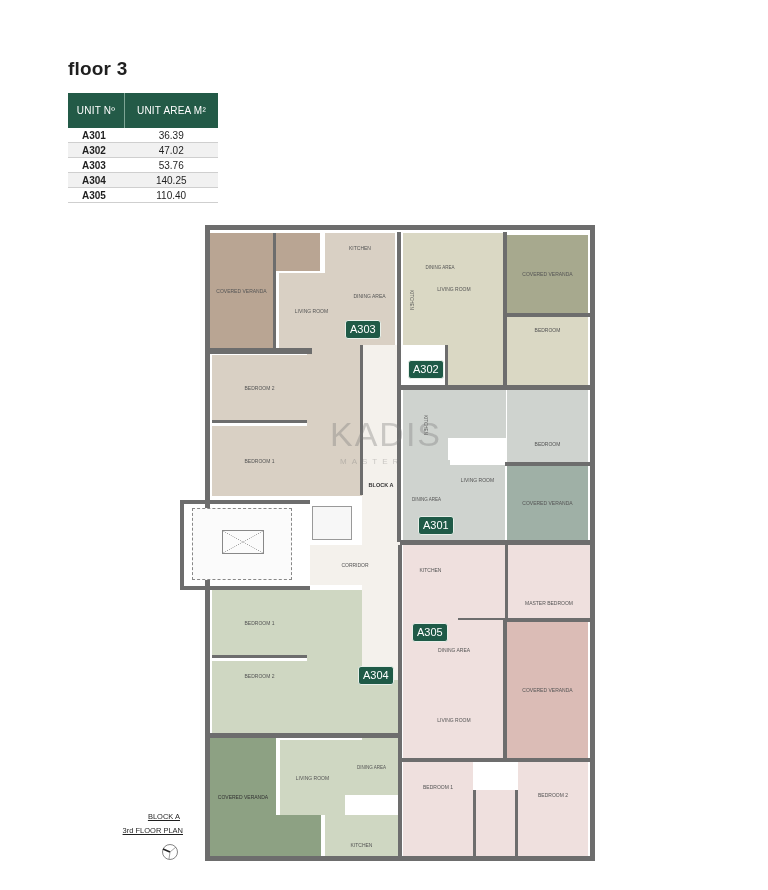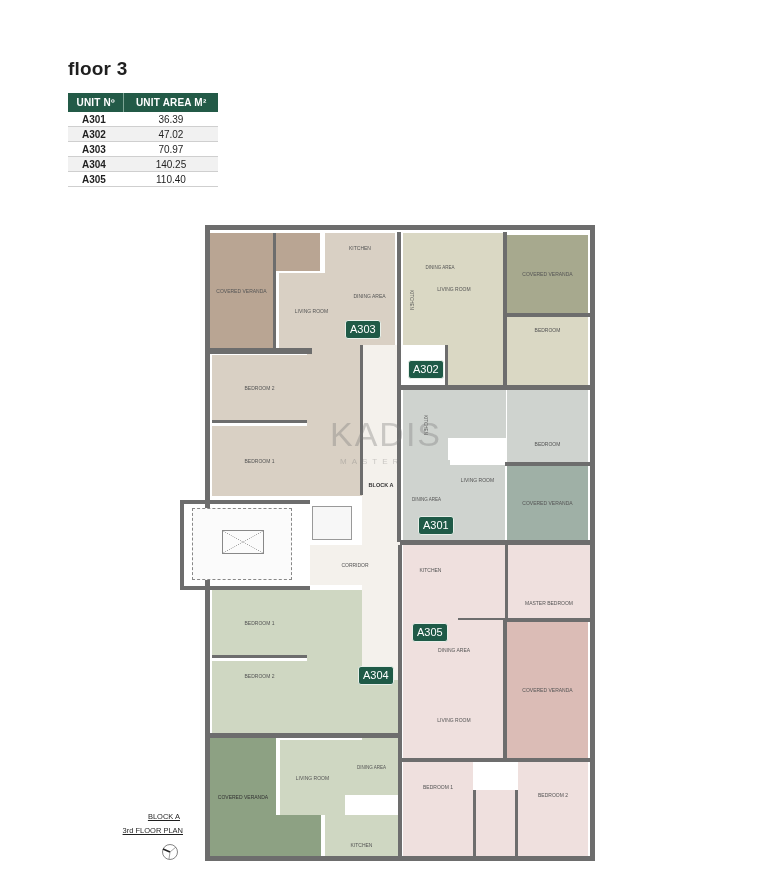"UNIT Nº" table.units th { font-weight: bold -> normal; padding: 4px 4px -> 12px 4px }
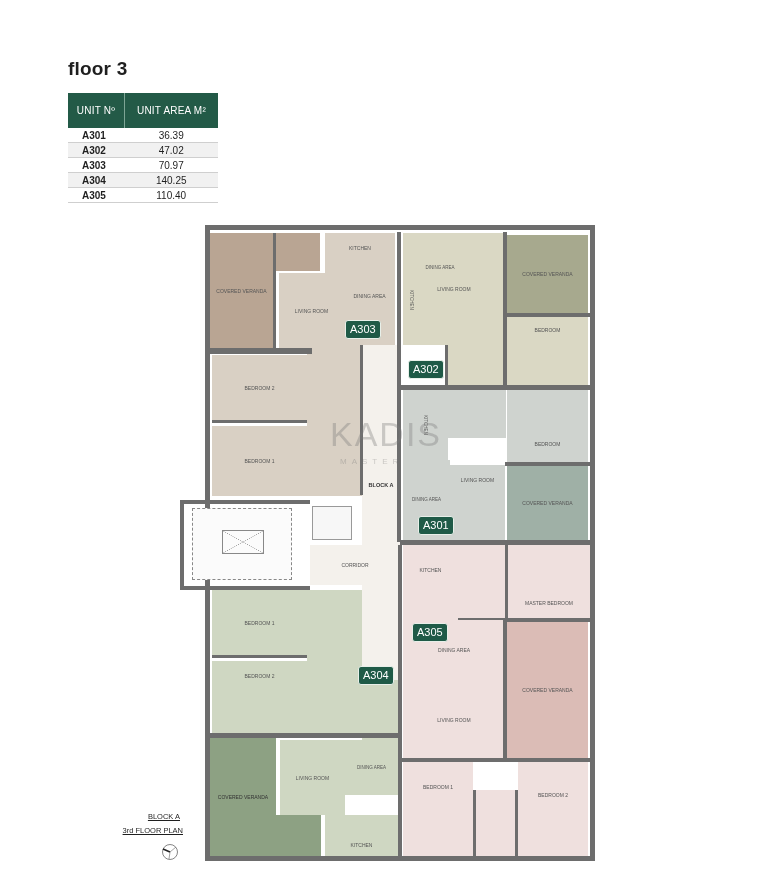"70.97" td { text: 70.97 -> 53.76 }
